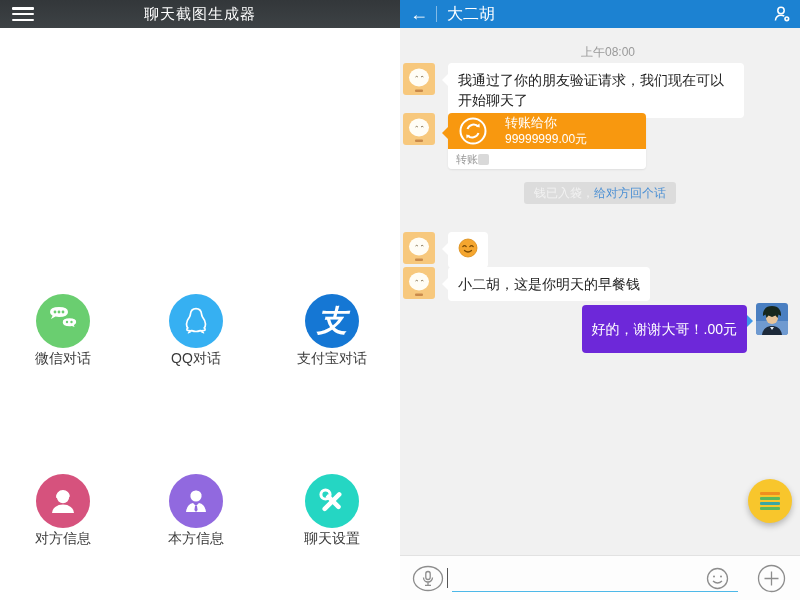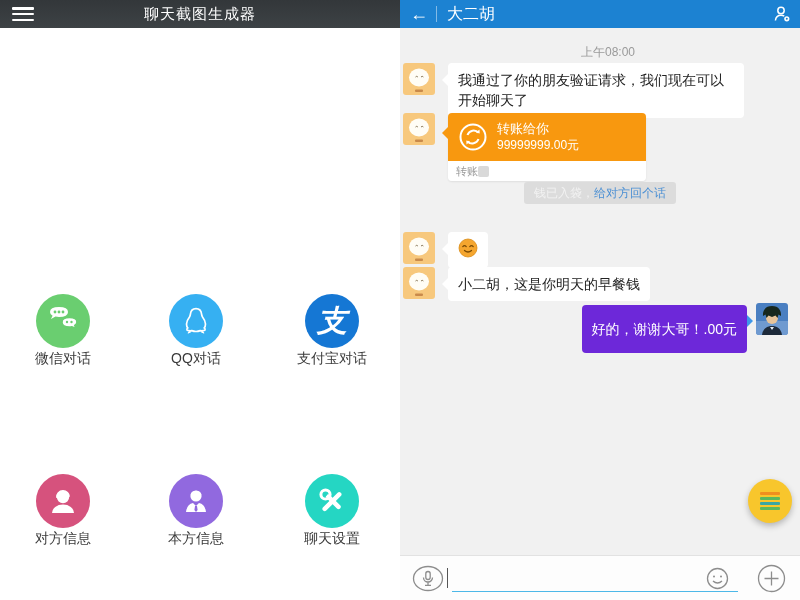"转账给你" .transfer-top { gap: none -> 8px; height: 48px -> 36px }
